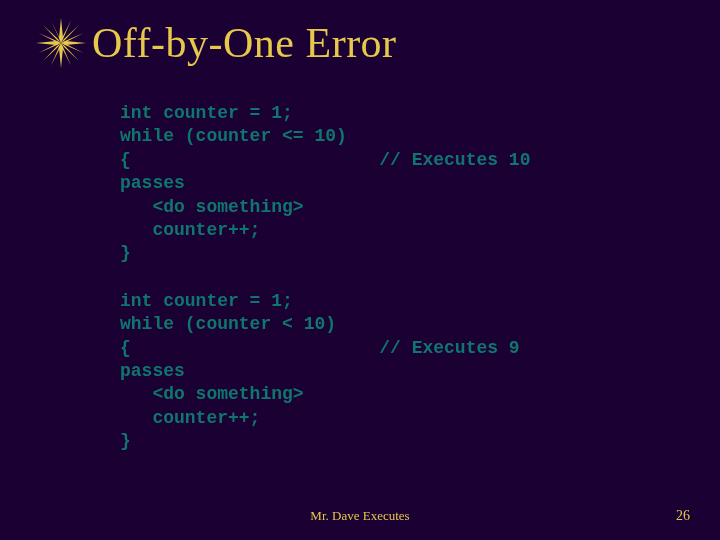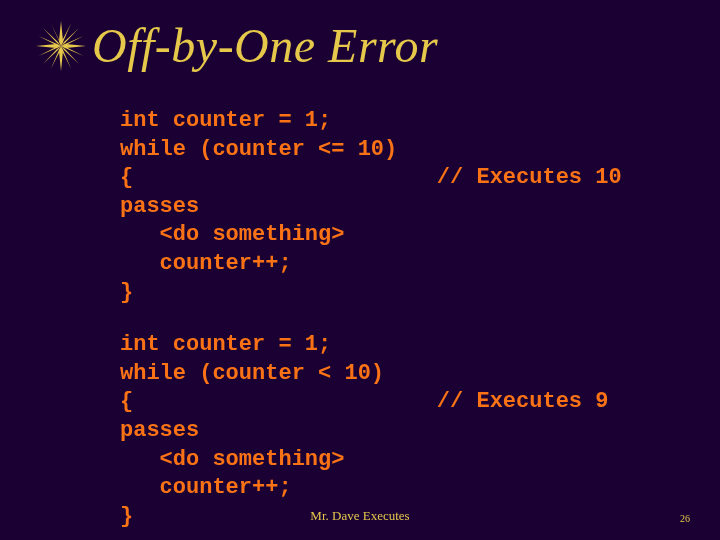"Off-by-One Error" .title { font-size: 48px -> 42px; font-style: italic -> none }
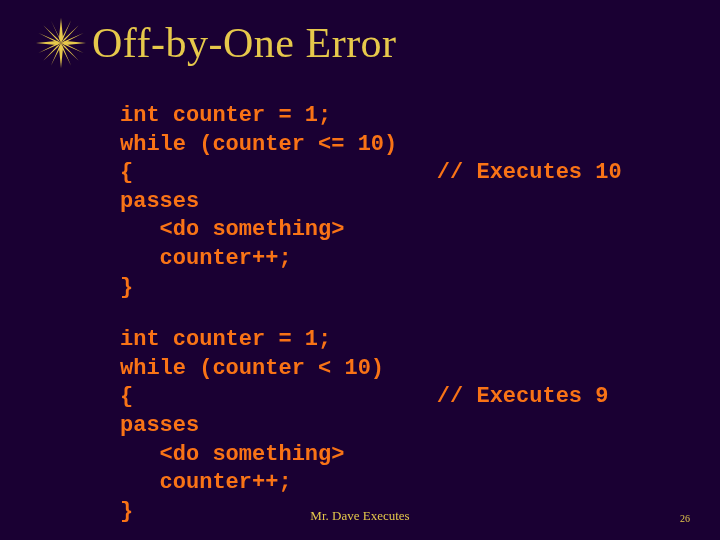"int counter = 1;" .code-area { color: #f97316 -> #0f766e; font-size: 22px -> 18px }
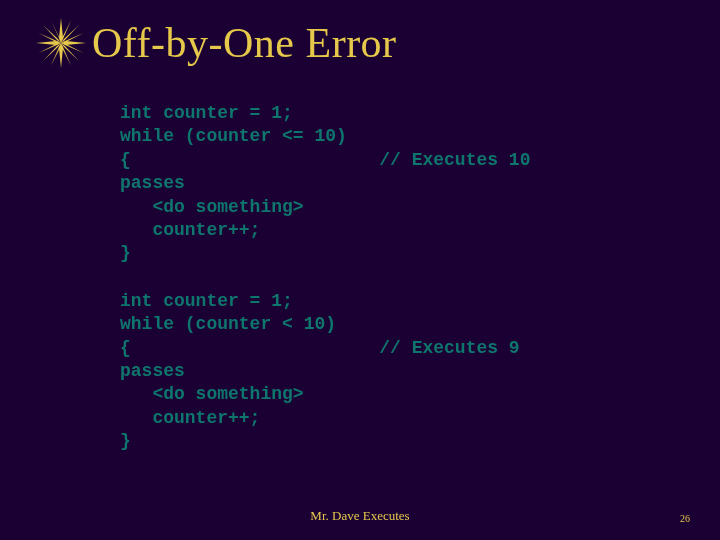"26" .page-num { font-size: 10px -> 14px }
